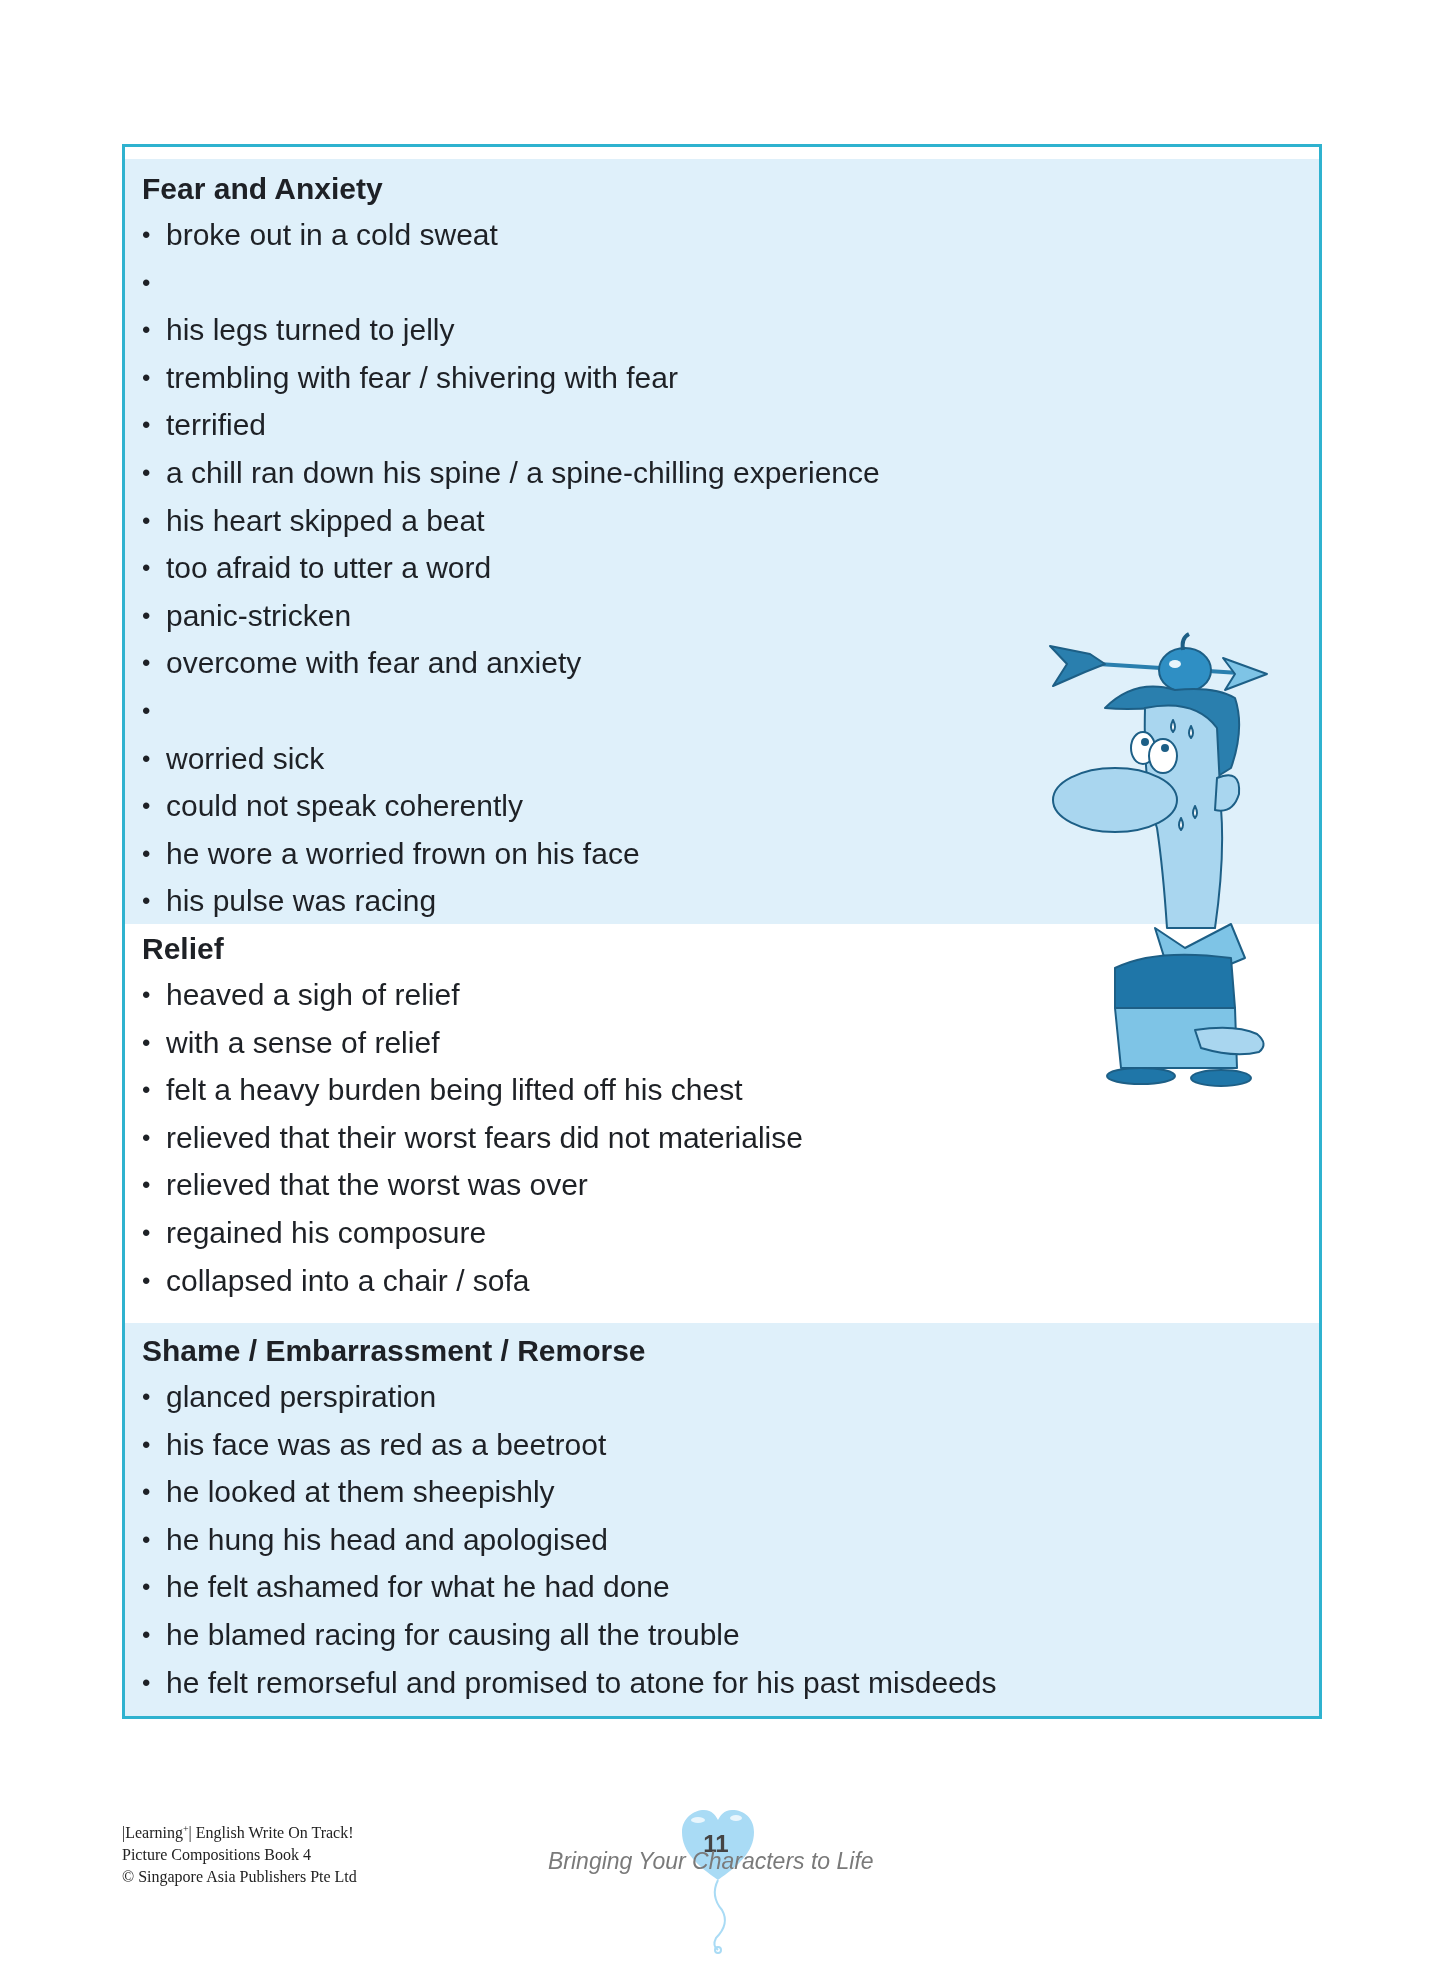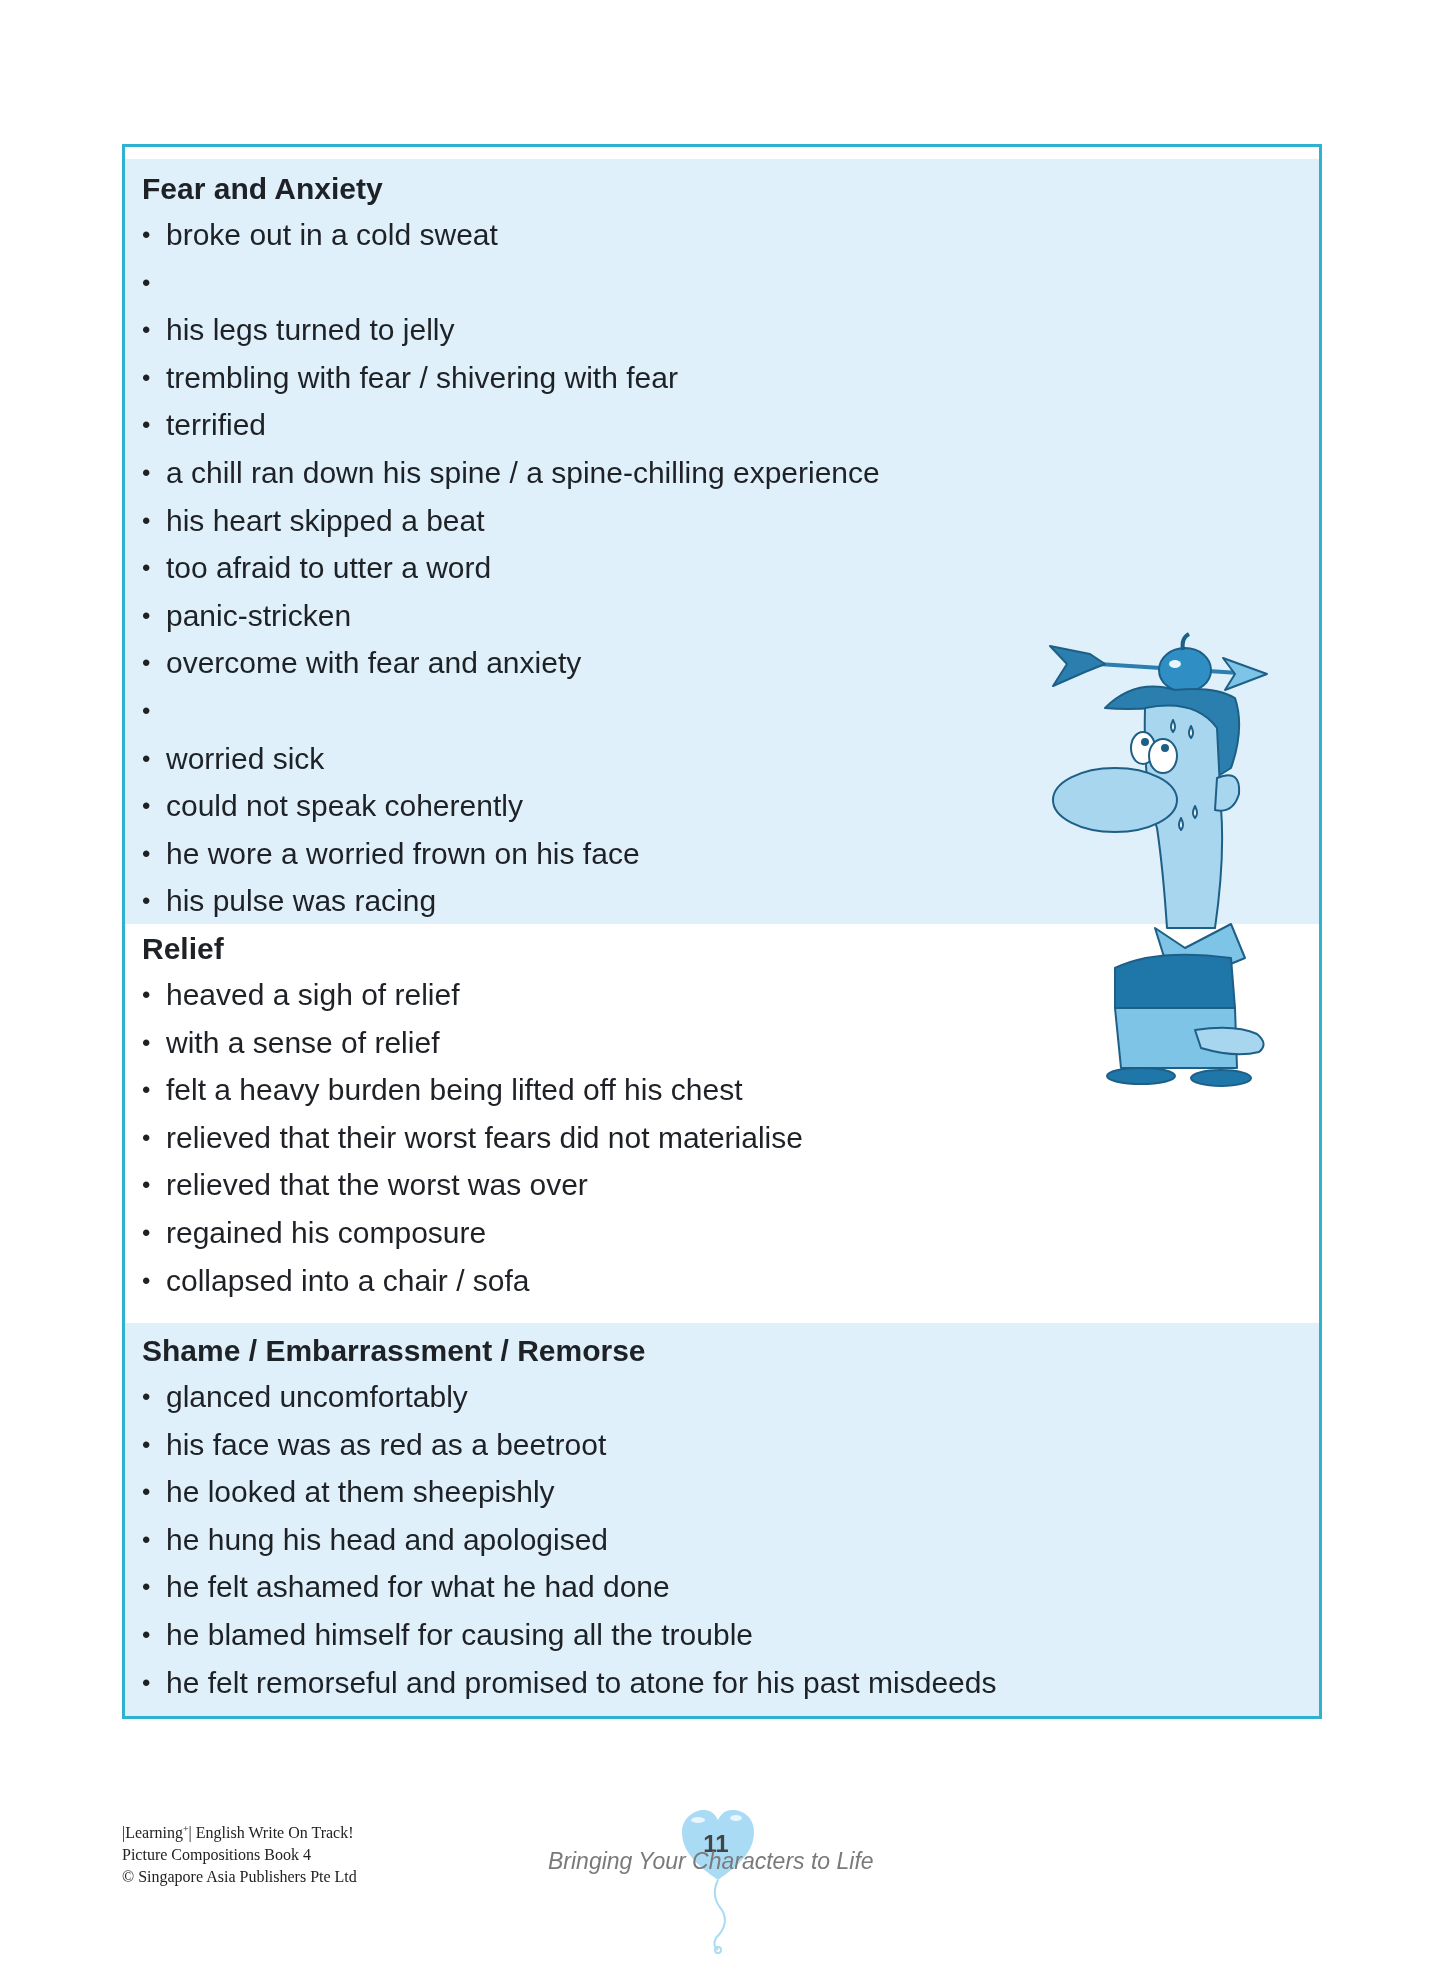"glanced uncomfortably" span { text: uncomfortably -> perspiration }
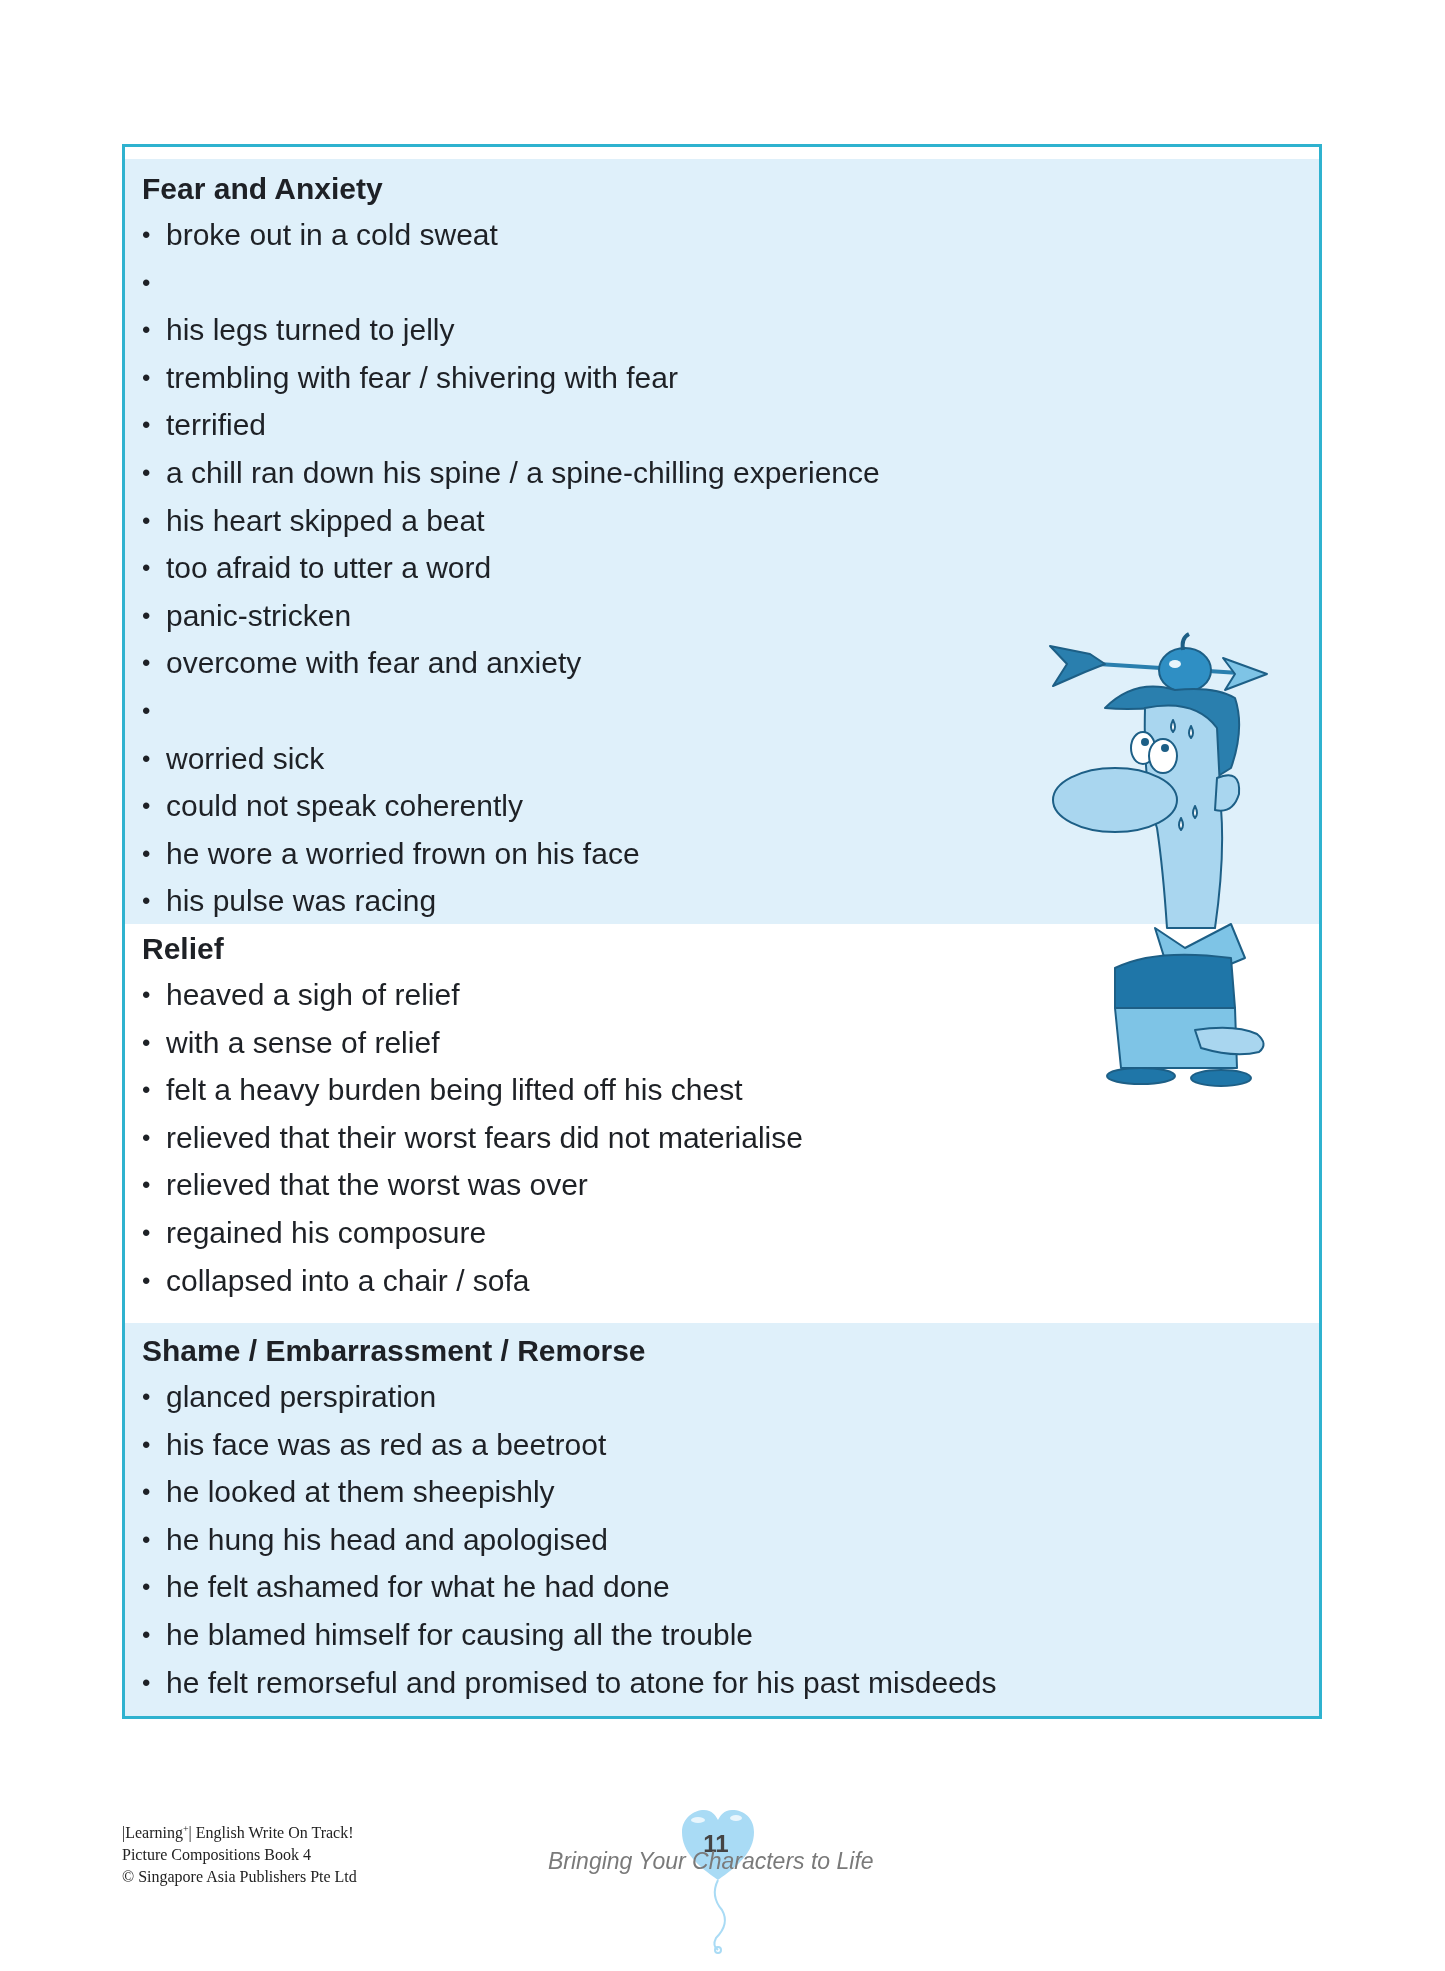"he blamed himself for causing" span { text: himself -> racing }
